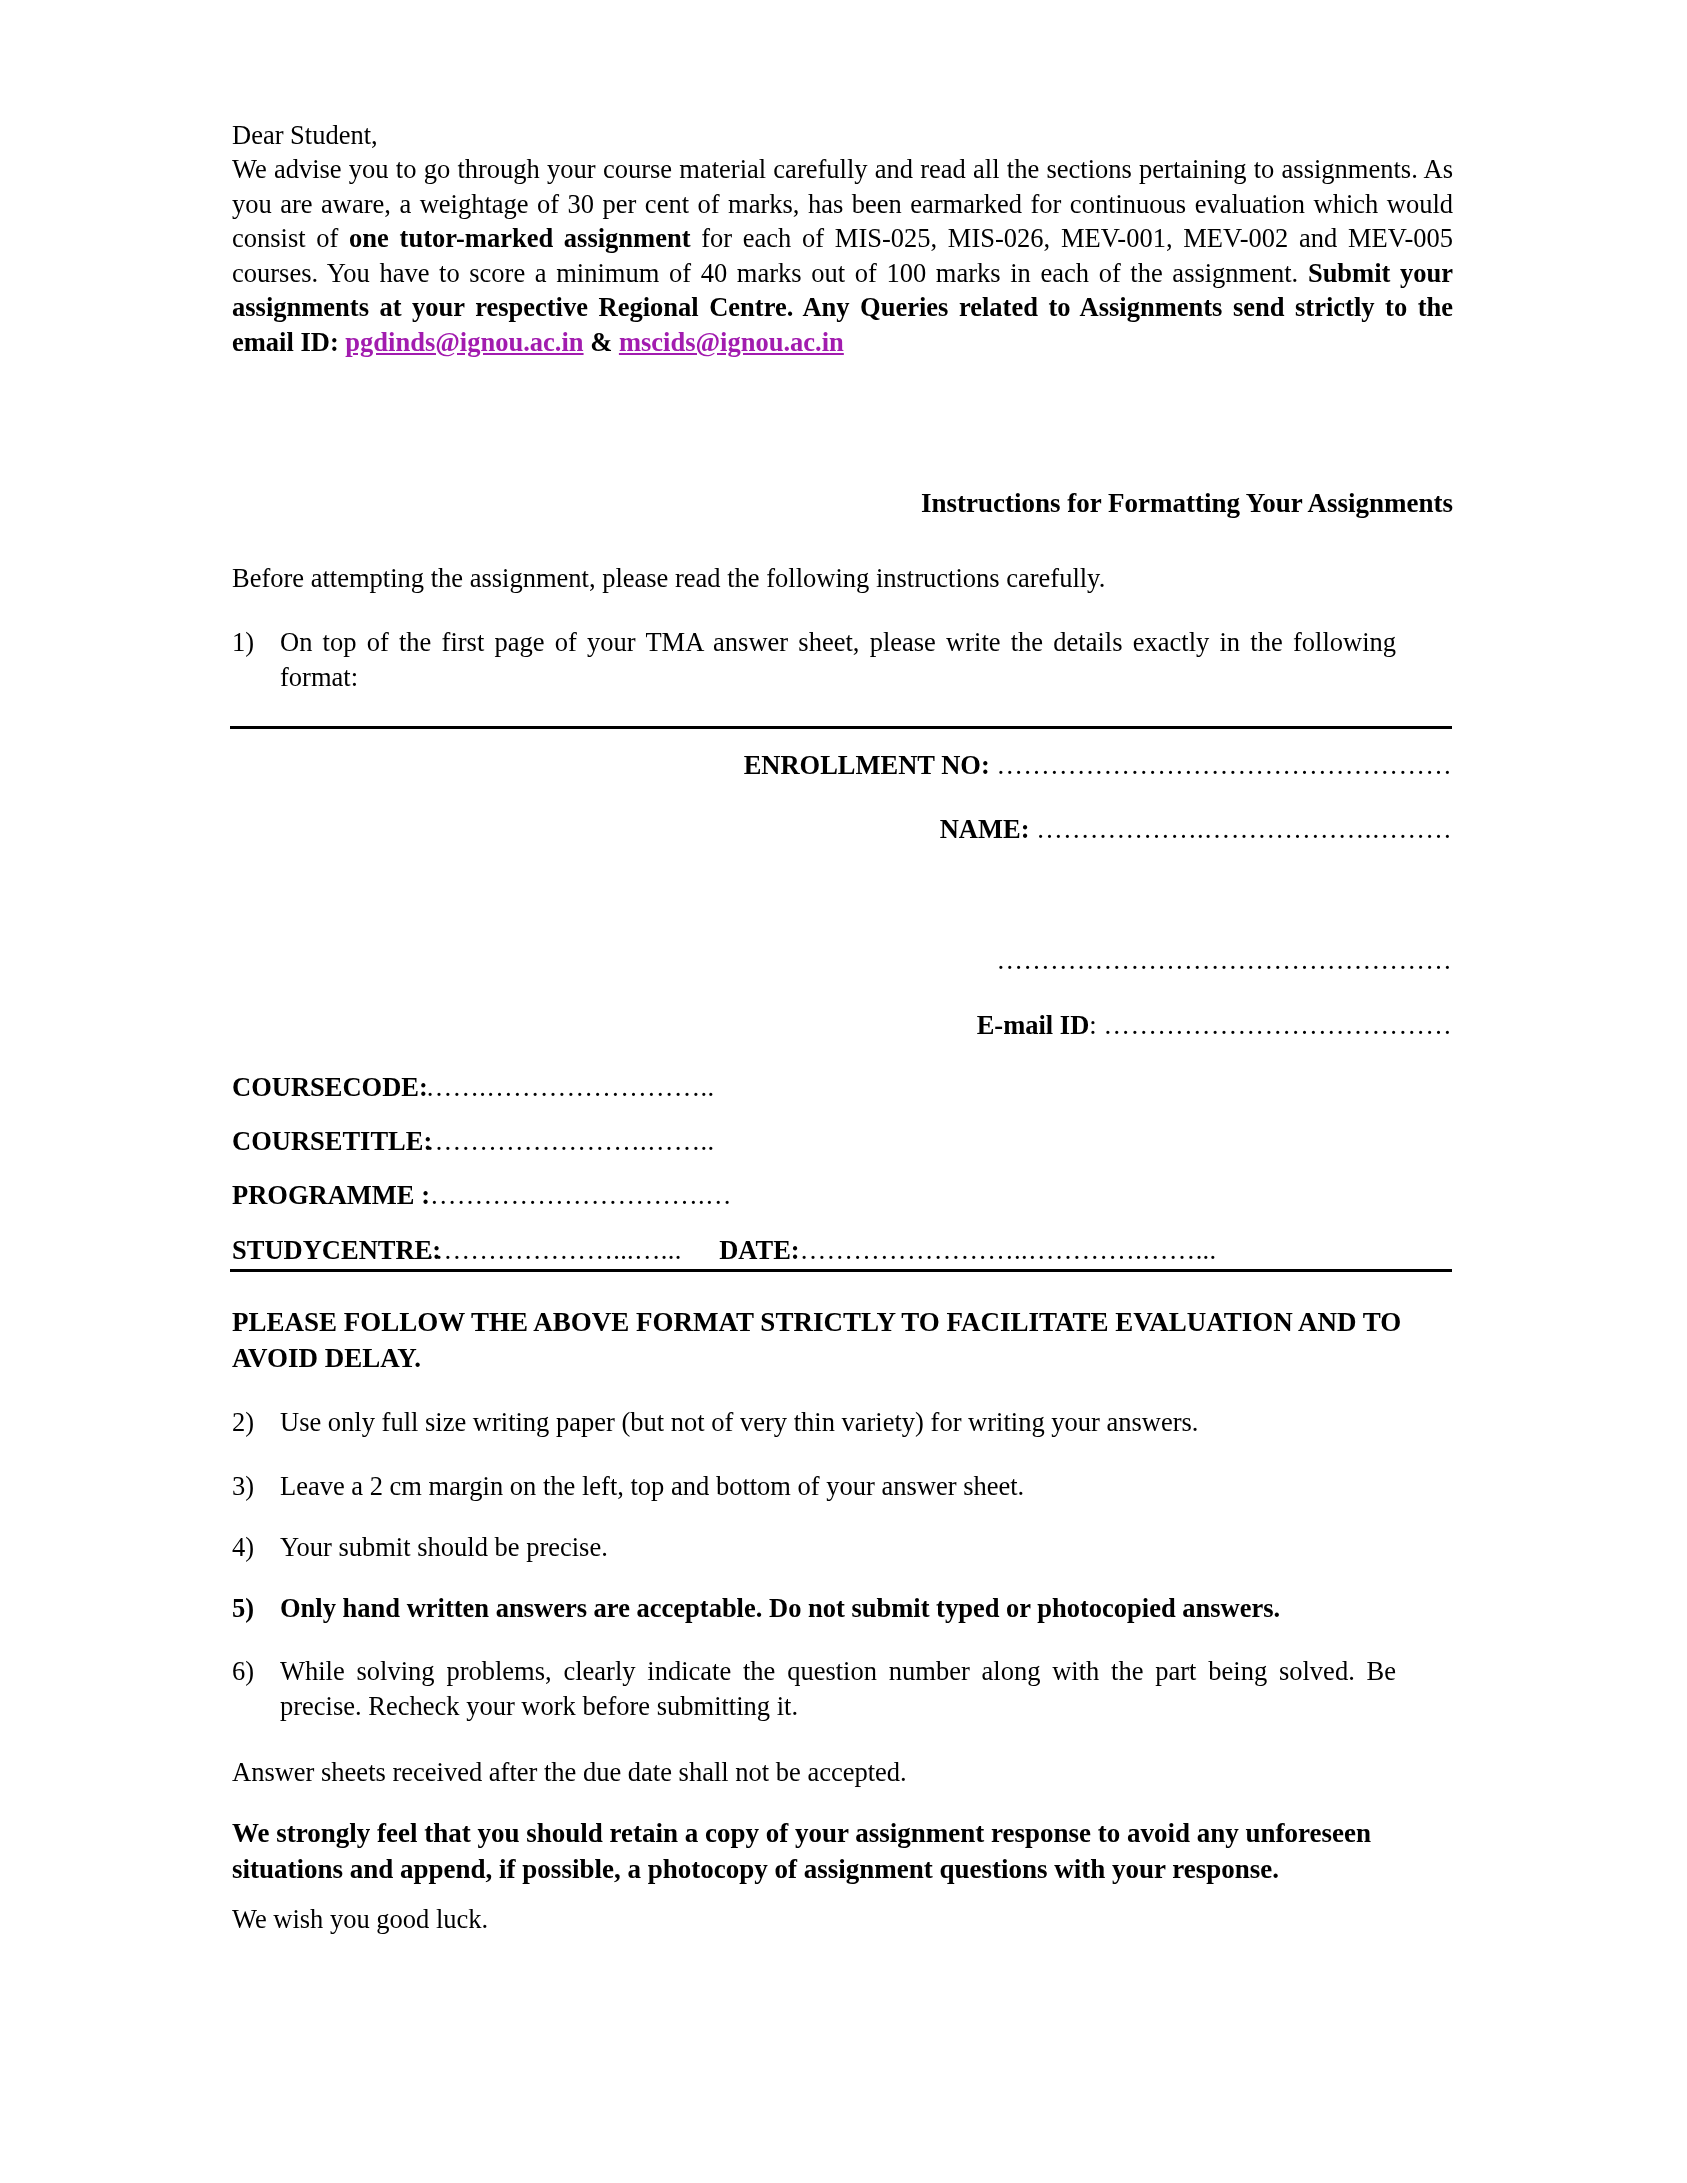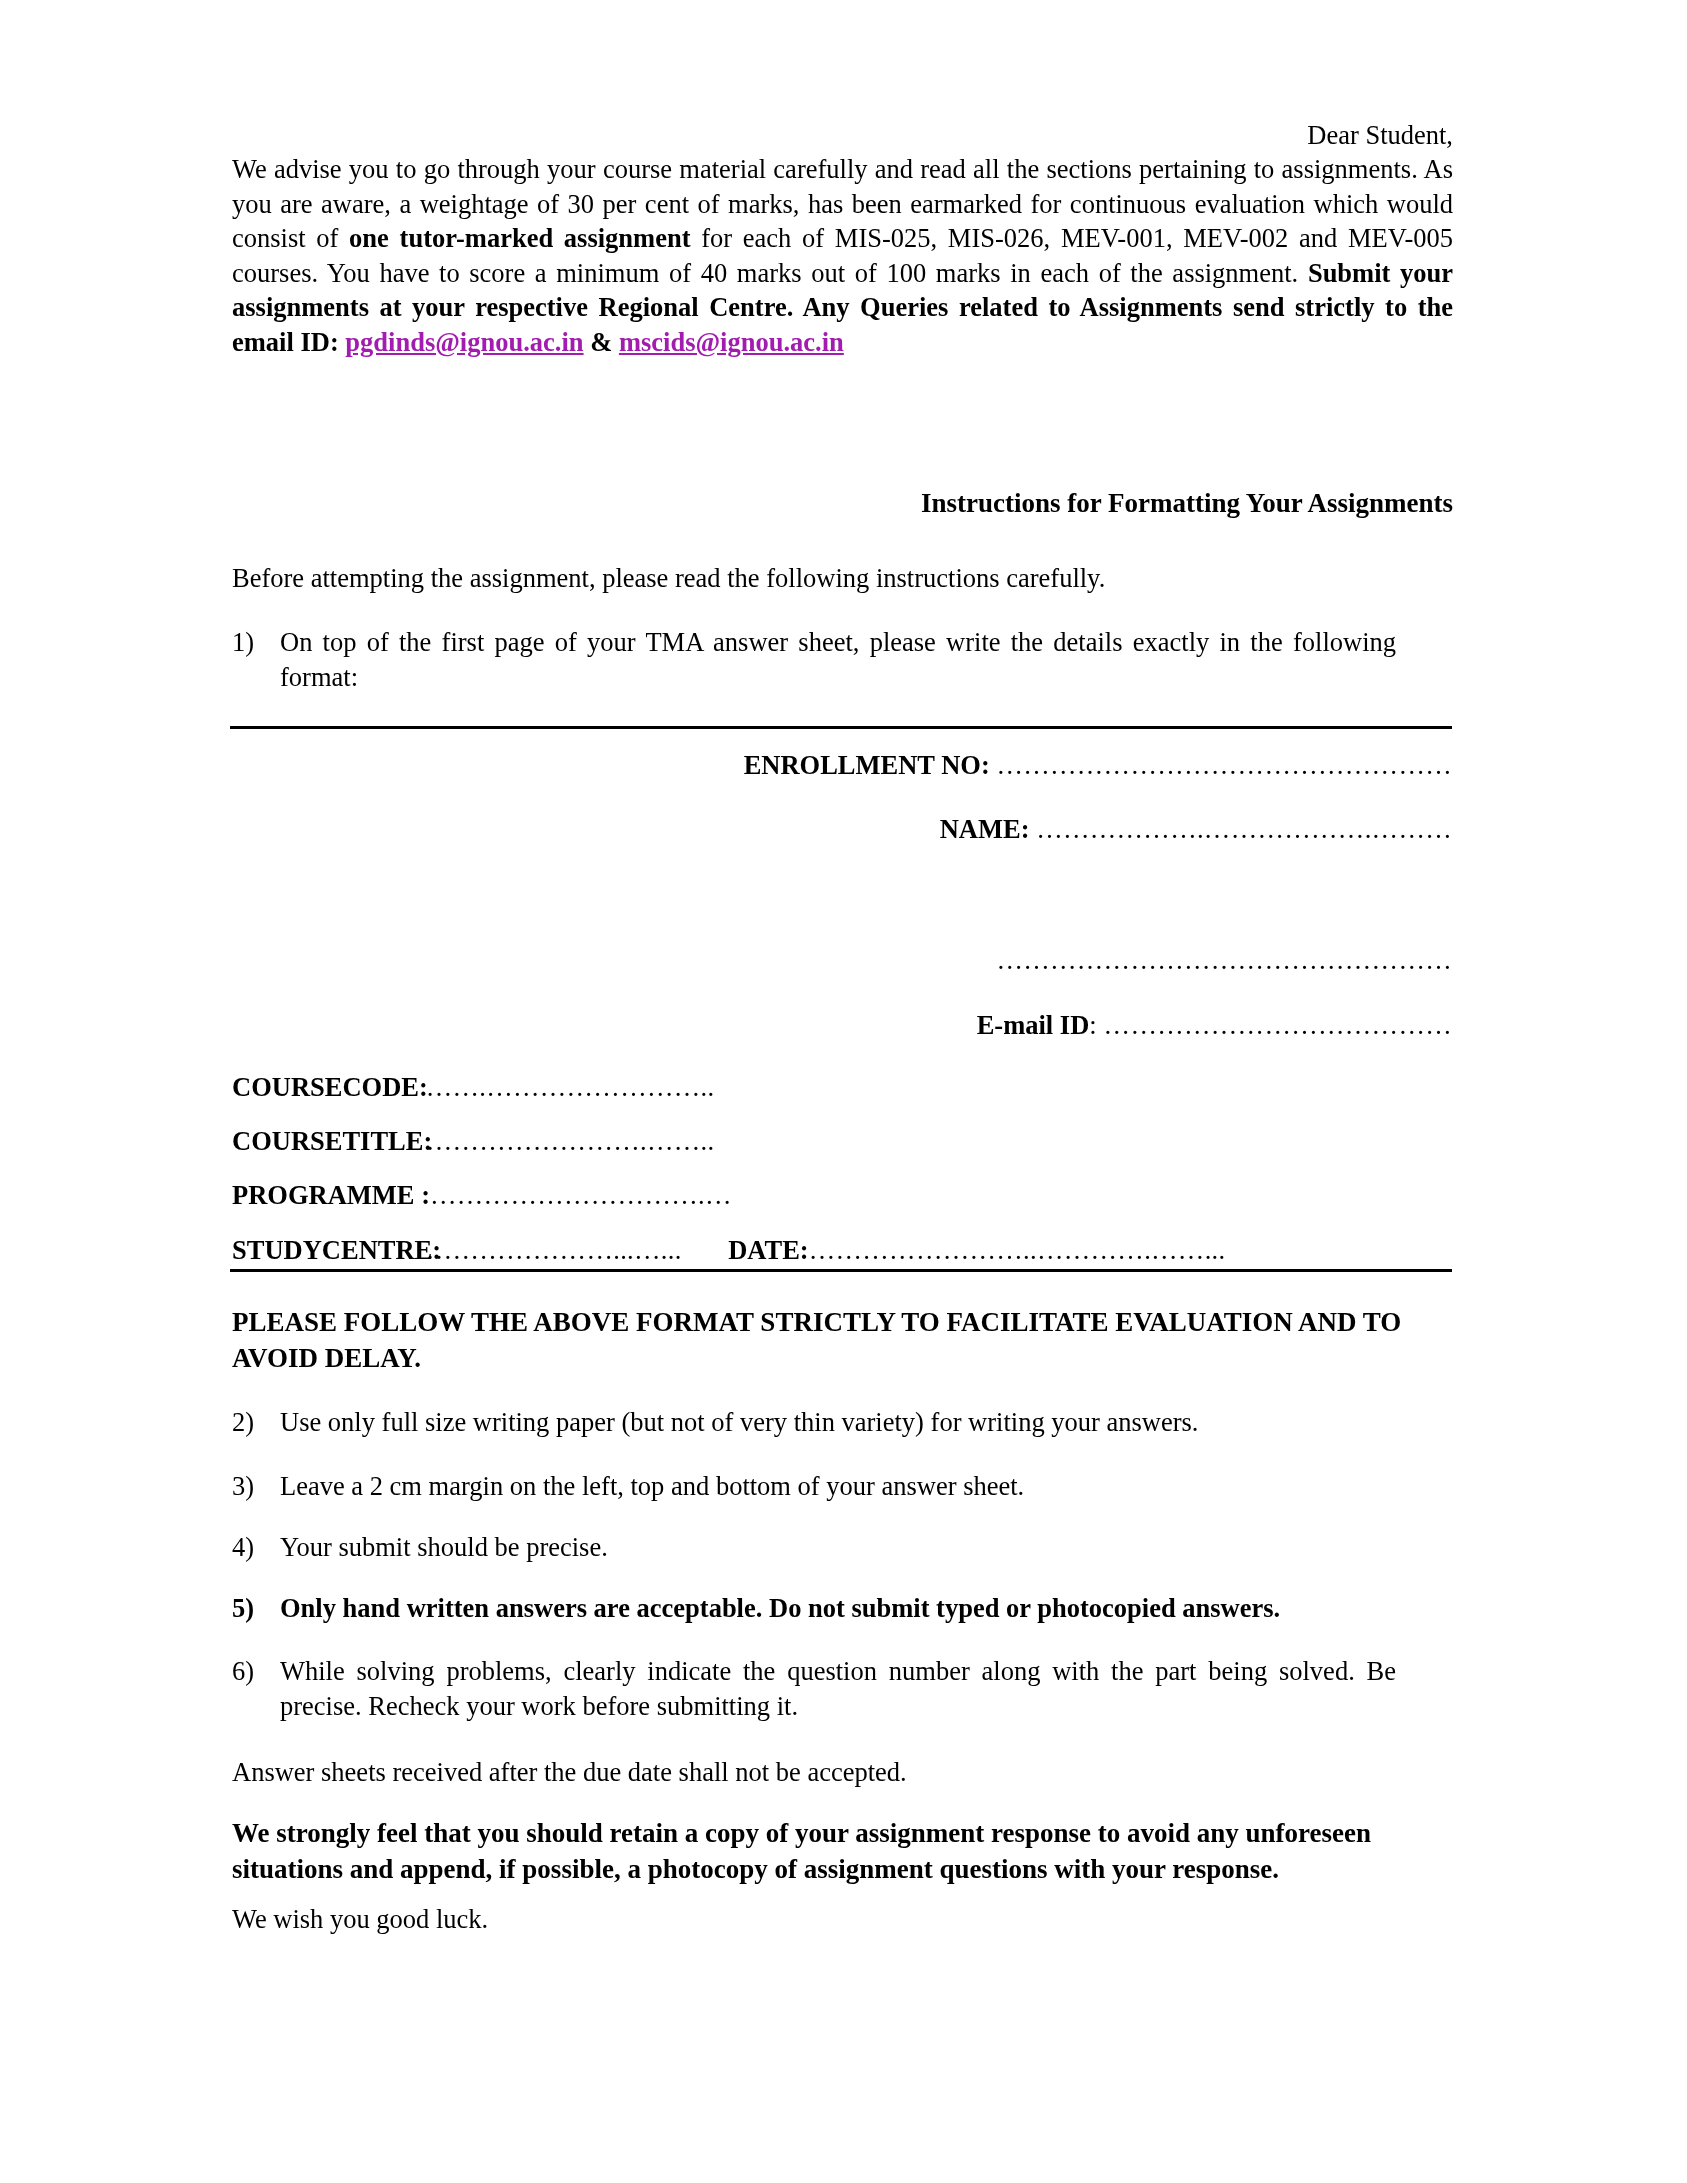"Dear Student," #intro .salutation { text-align: right -> left }
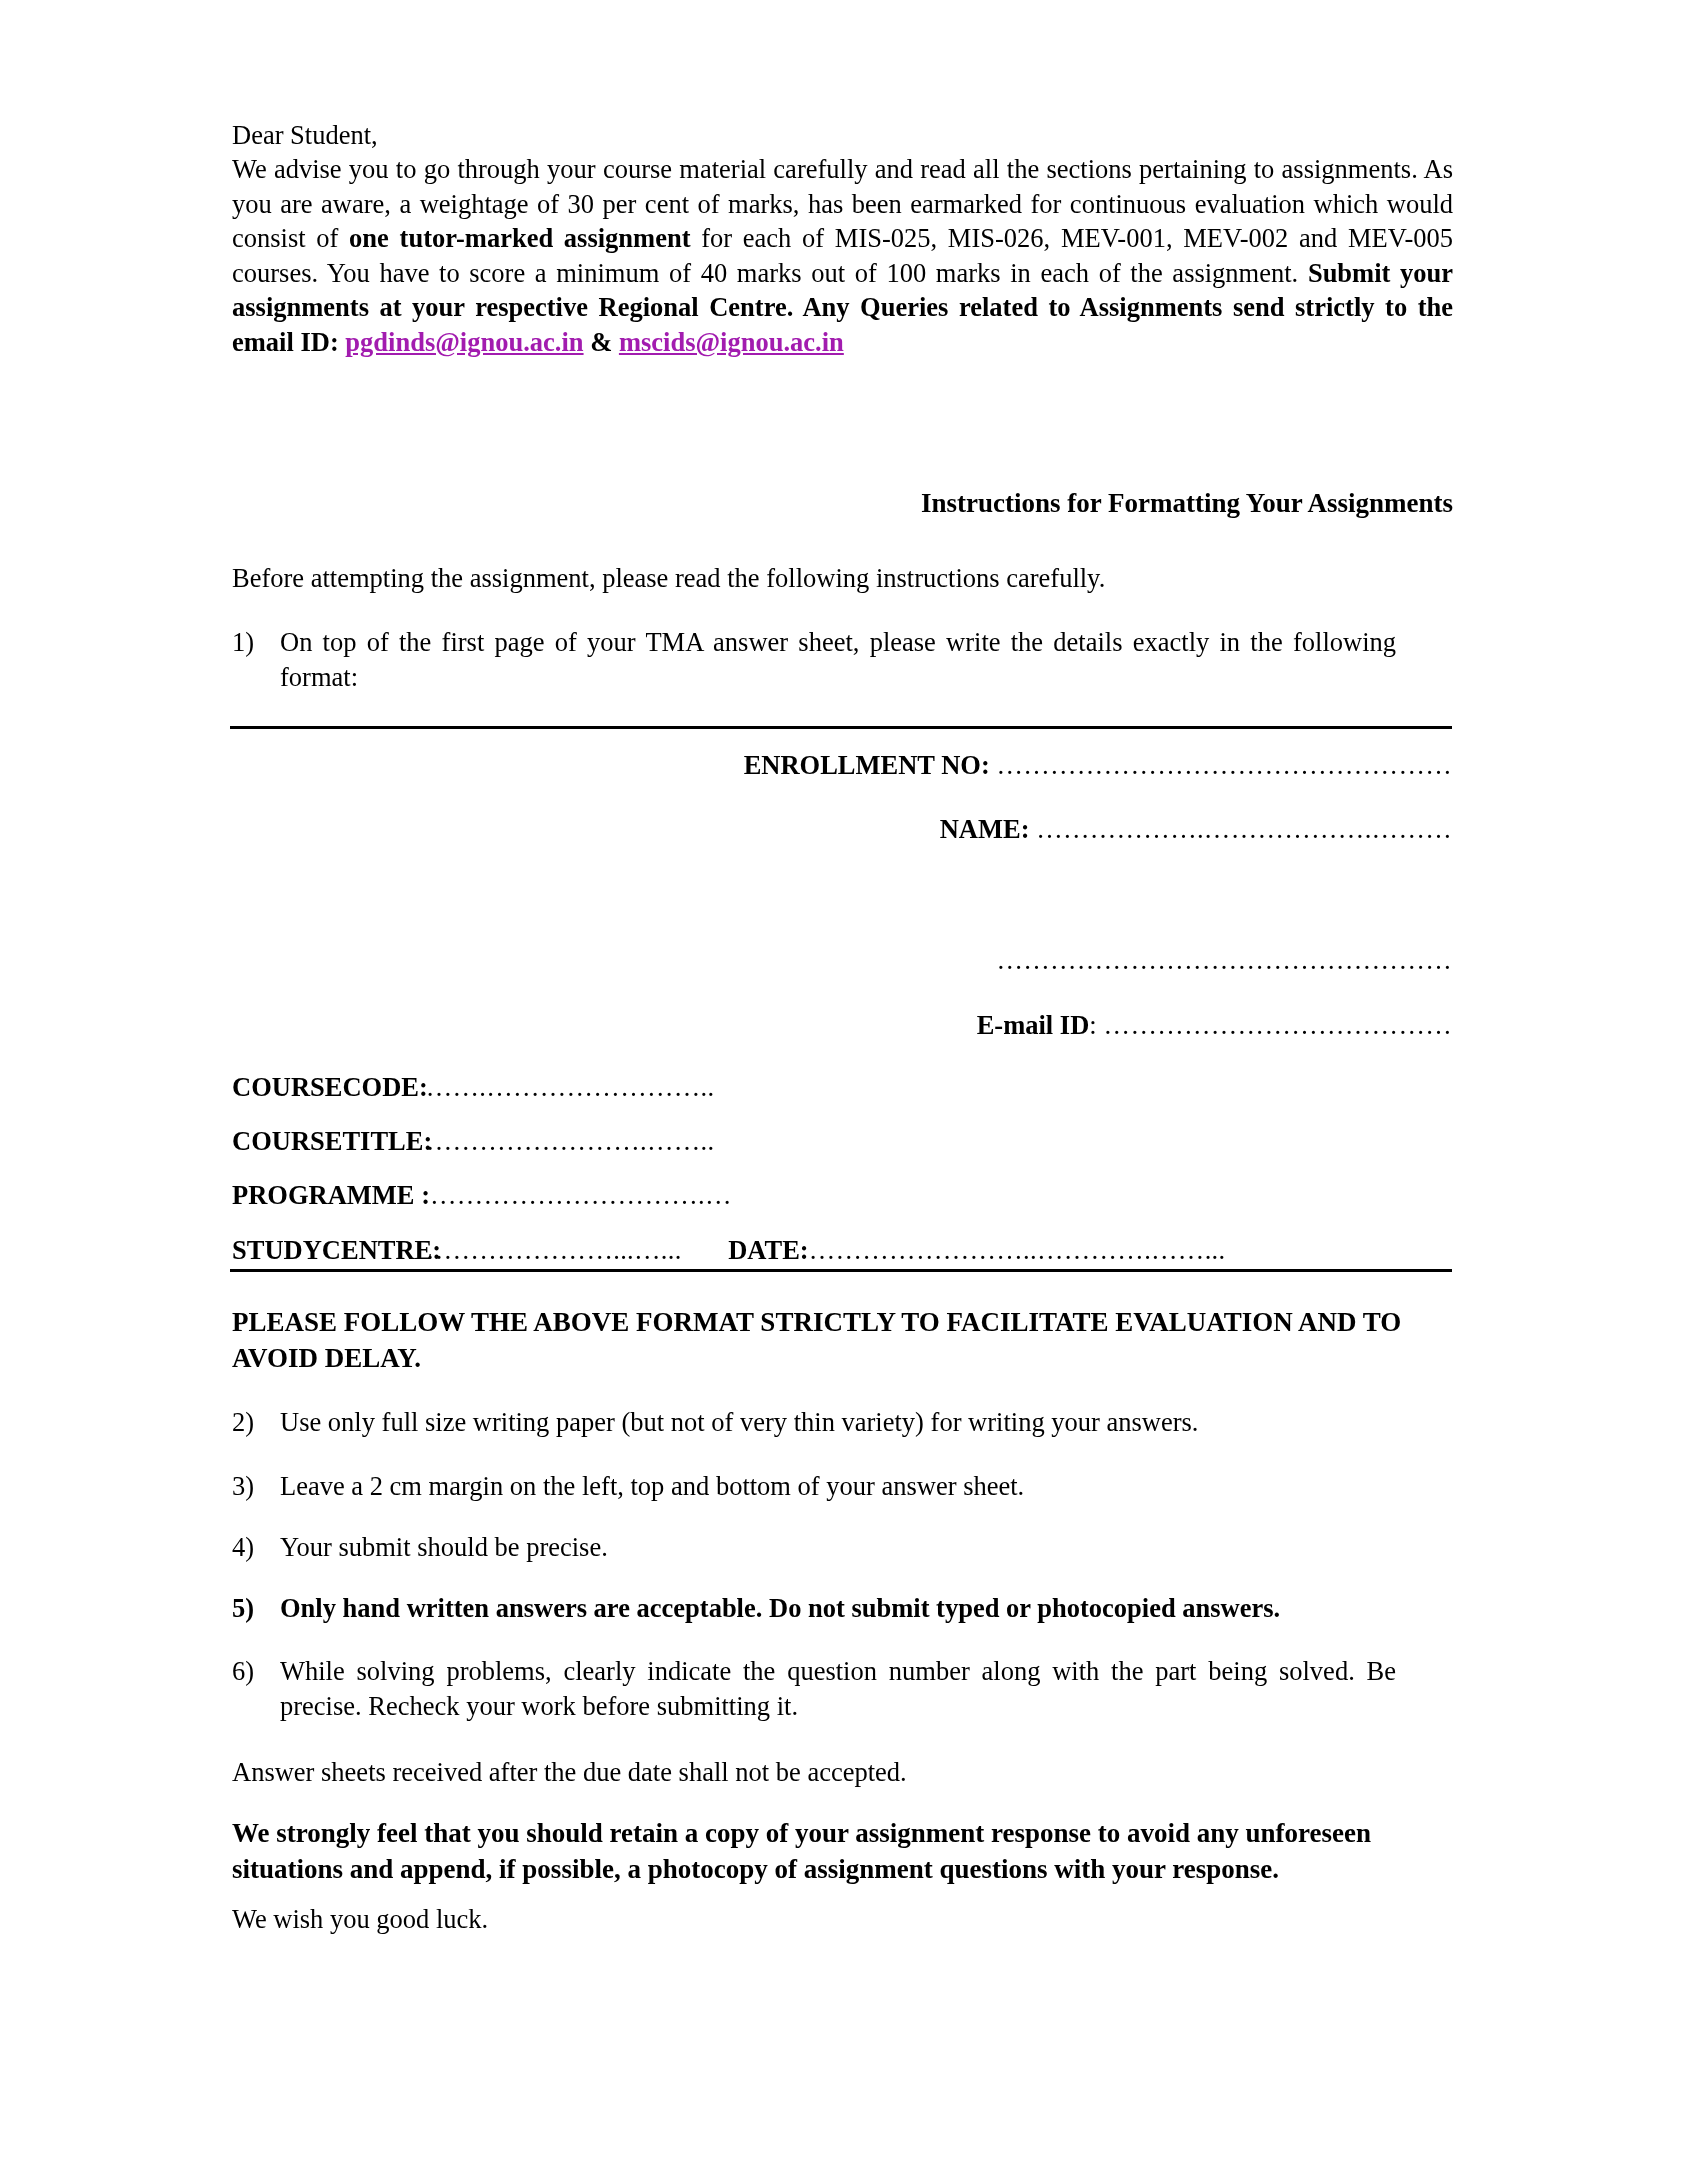"DATE:" #f-studycentre .date-label { margin-left: 40px -> 31px }
